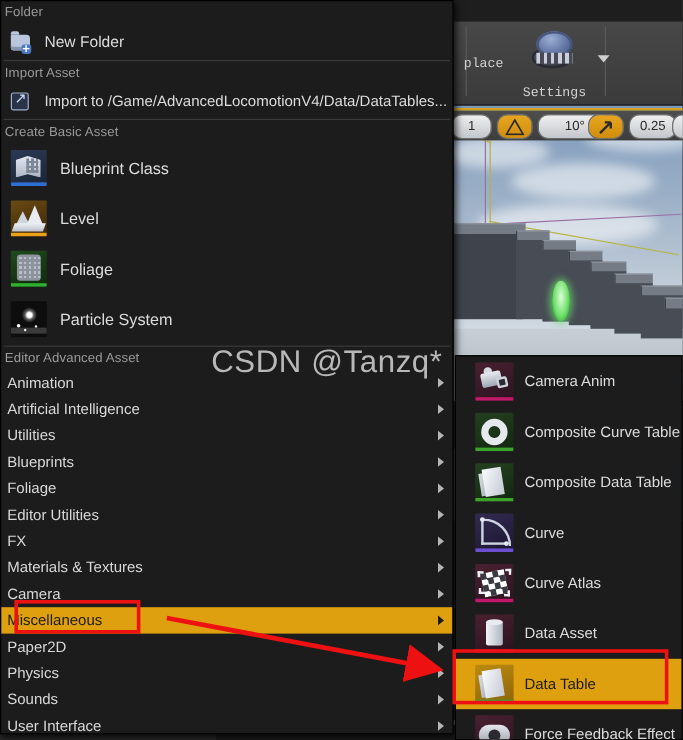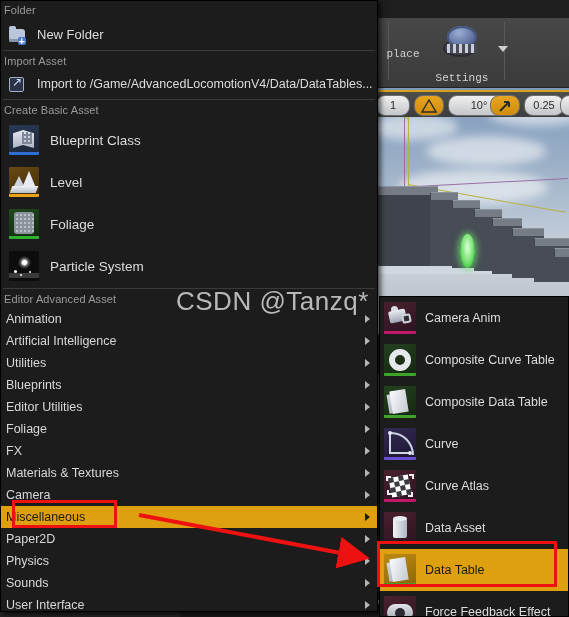"Camera Anim" .sub-row { padding-left: 4px -> 16px }
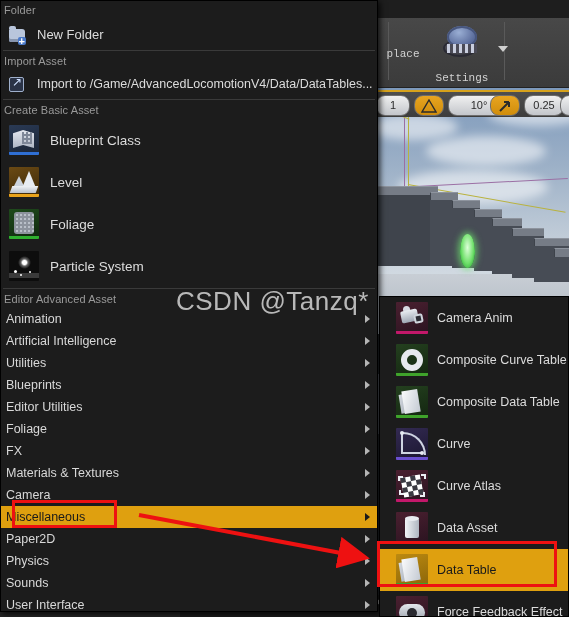"Editor Utilities" div.adv { order: before "Foliage" -> after "Foliage" }
